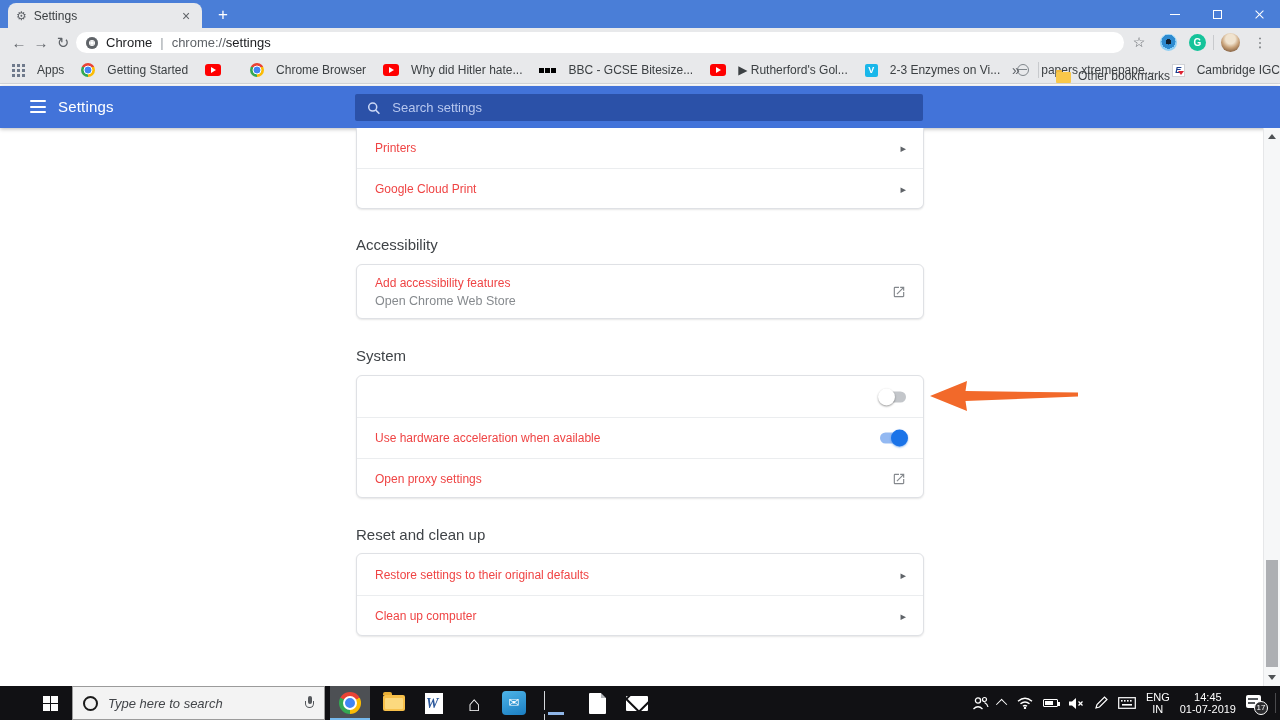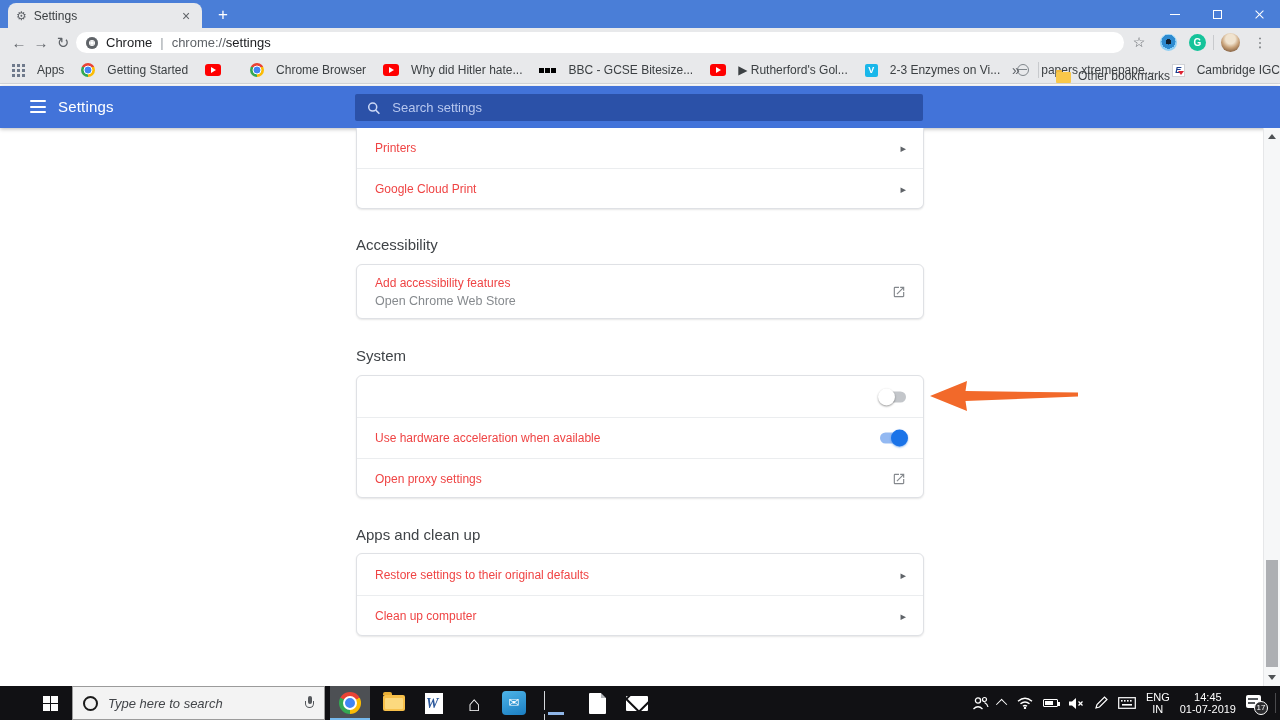"Apps and clean up" div.section-label { text: Apps -> Reset }
